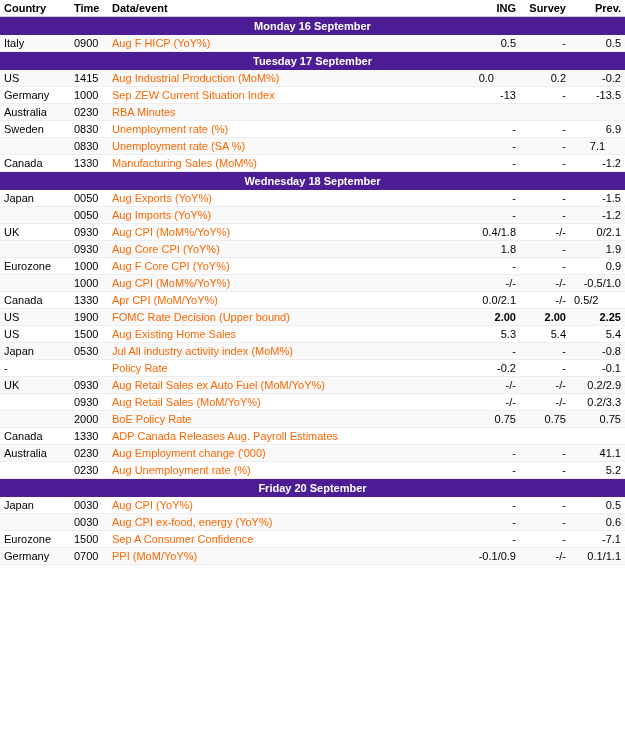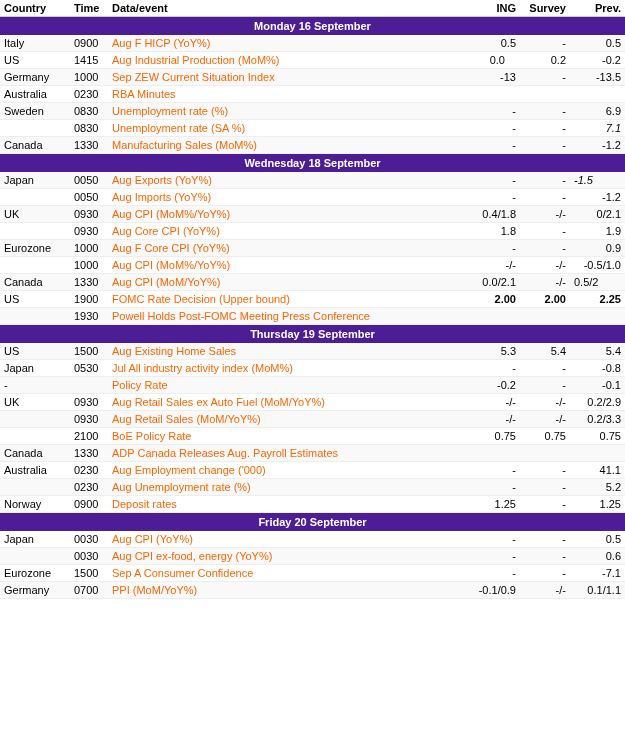"Tuesday 17 September" tr.section-header { html: none -> <tr> <td>Tuesday 17 September</td> </tr> }
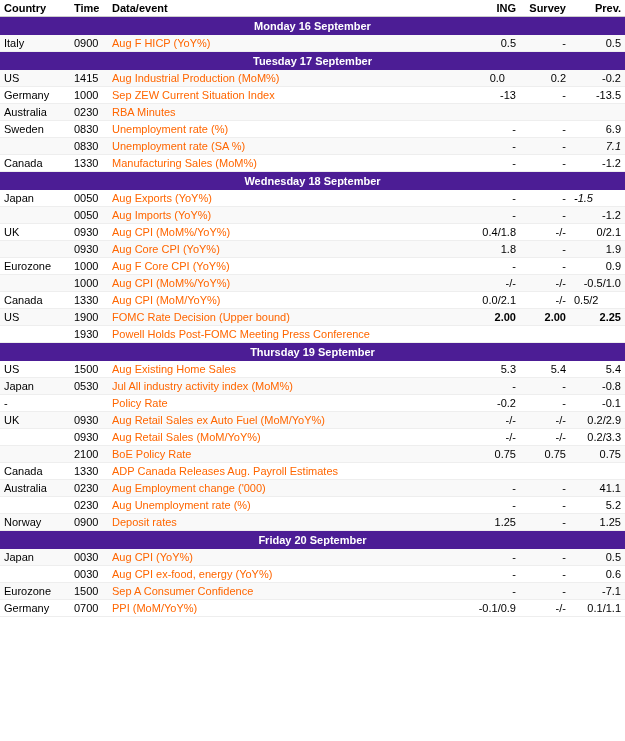"0.0" td { text-align: center -> left }
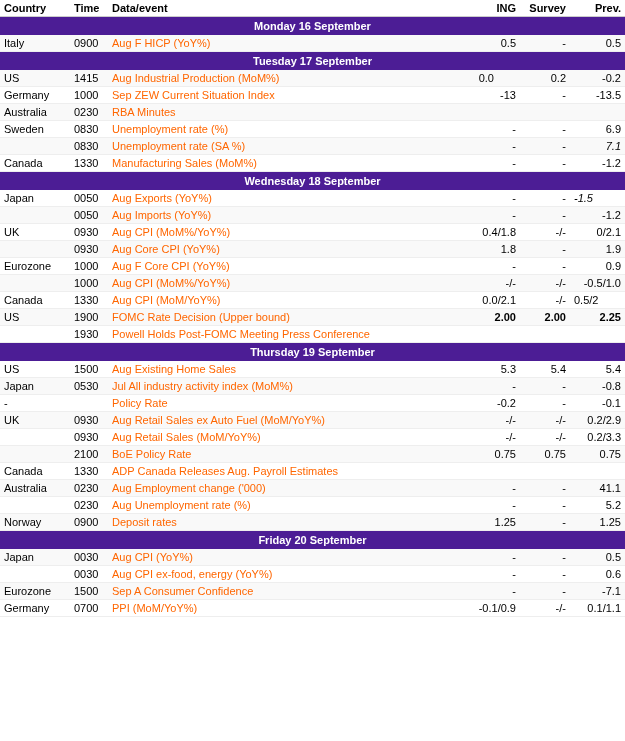"7.1" td { font-style: italic -> none; text-align: right -> center }
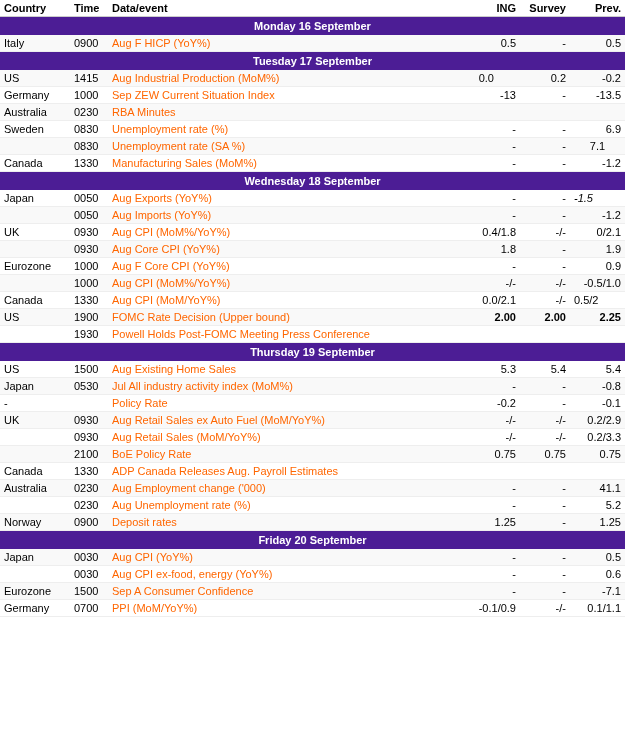"-1.5" td { font-style: italic -> none; text-align: left -> right }
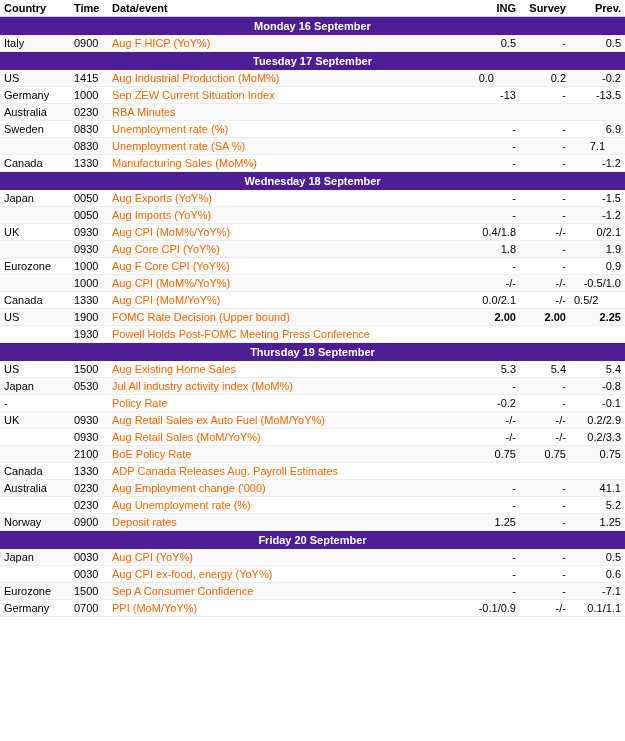"Aug CPI (MoM/YoY%)" td { text: Aug -> Apr }
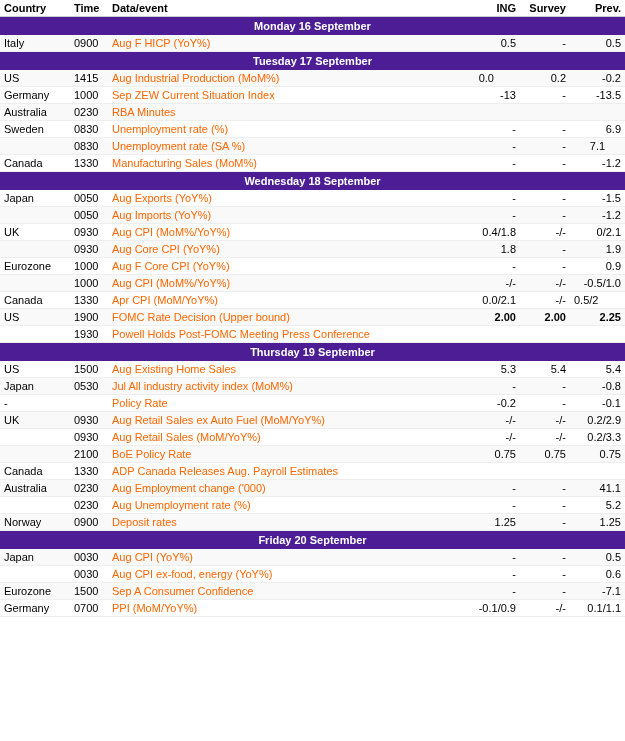"1930" tr.data-row { html: <tr> <td></td> <td>1930</td> <td>Powell Holds Post-FOMC Meeting Press Conference</td> <td></td> <td></td> <td></td> </tr> -> none }
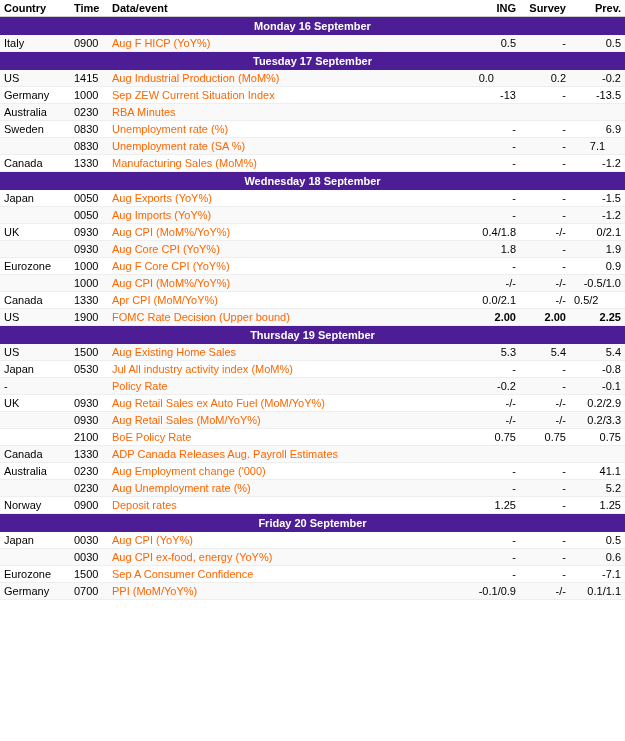"Thursday 19 September" tr.section-header { html: <tr> <td>Thursday 19 September</td> </tr> -> none }
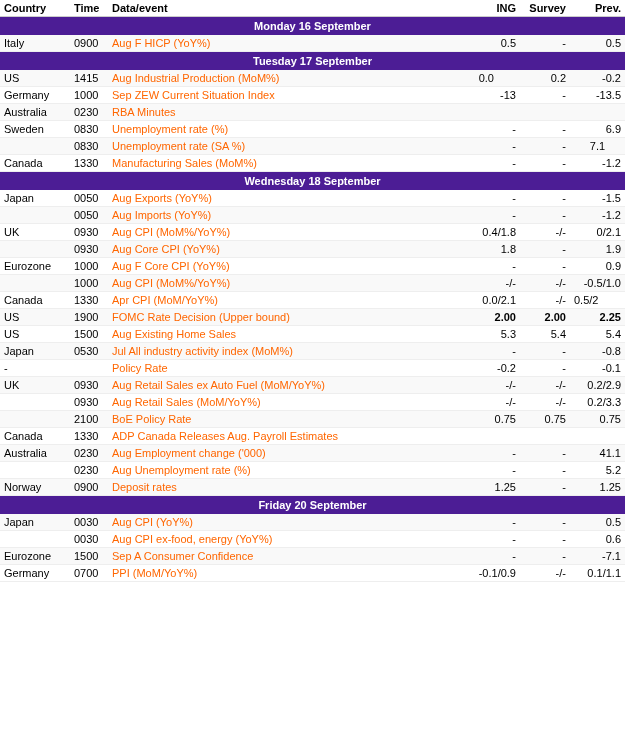"2100" td { text: 2100 -> 2000 }
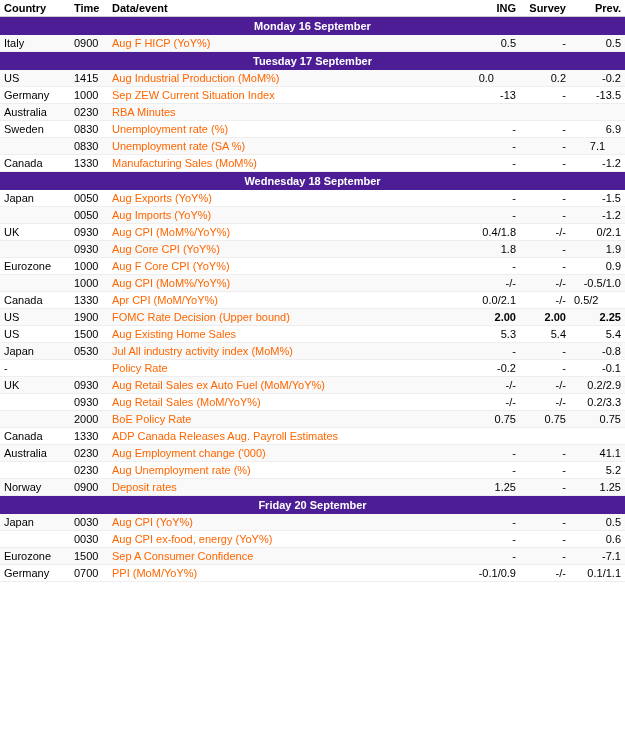"Norway" tr.data-row { html: <tr> <td>Norway</td> <td>0900</td> <td>Deposit rates</td> <td>1.25</td> <td>-</td> <td>1.25</td> </tr> -> none }
